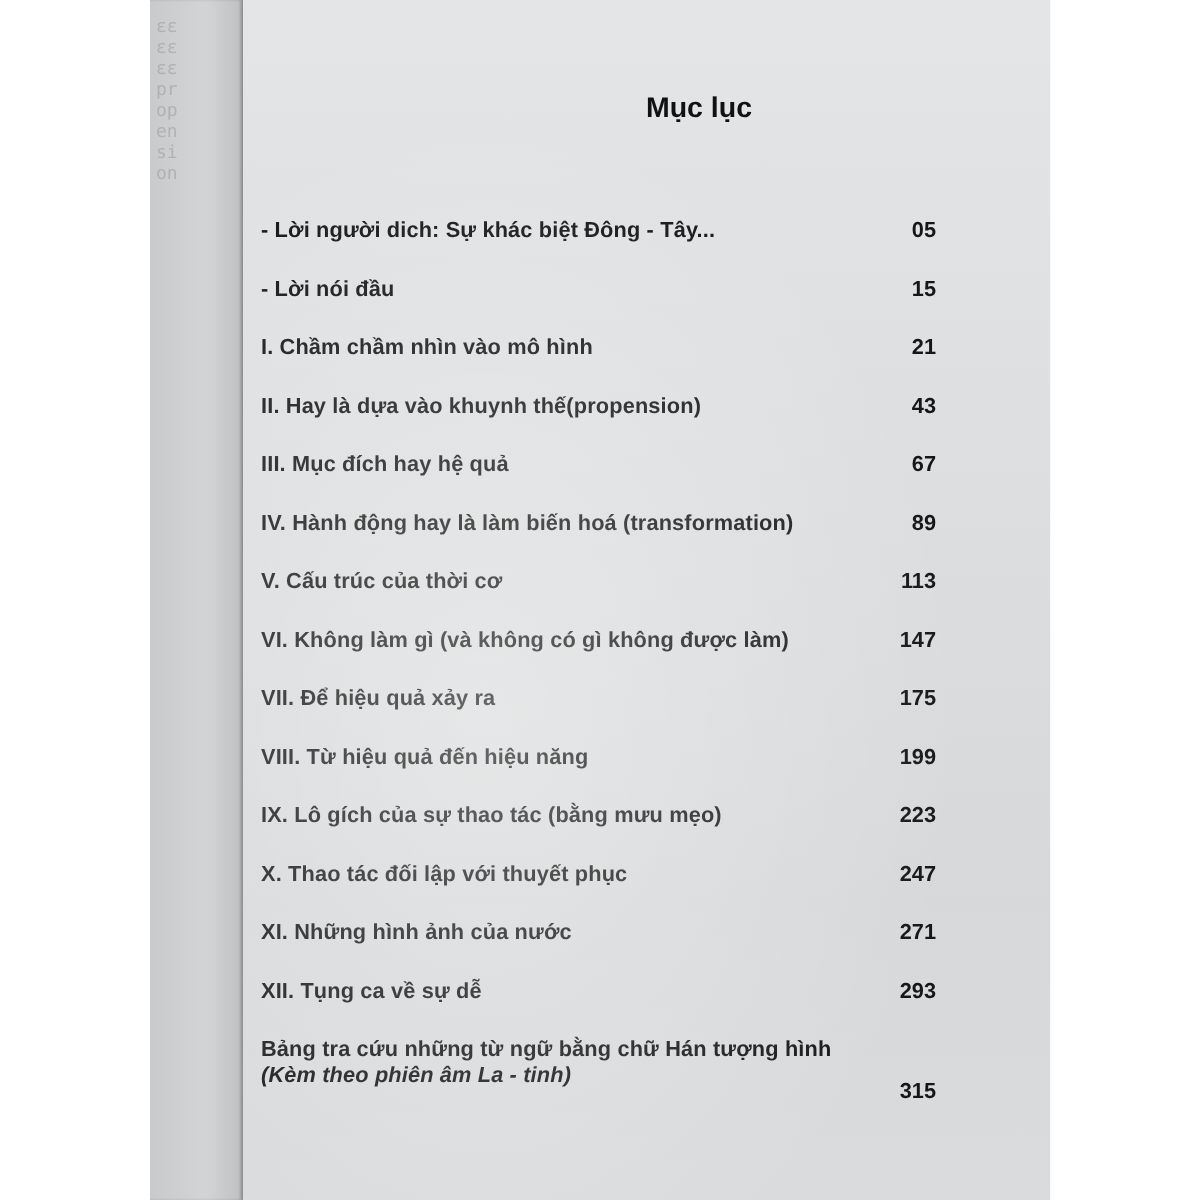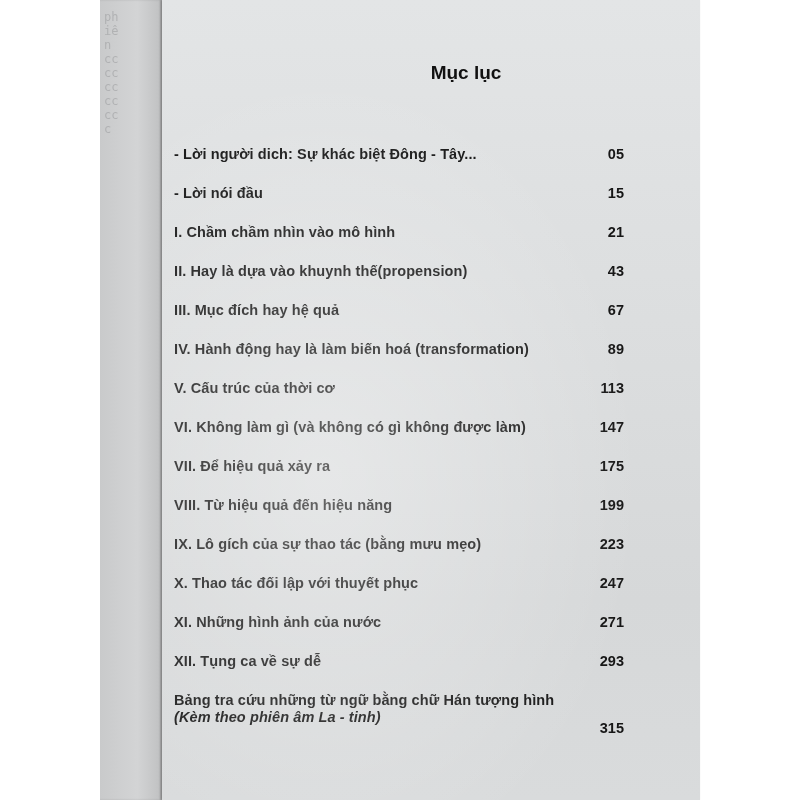"phiên ccccccccccc" div.ghost { text: phiên ccccccccccc -> ɛɛɛɛɛɛ propension }
